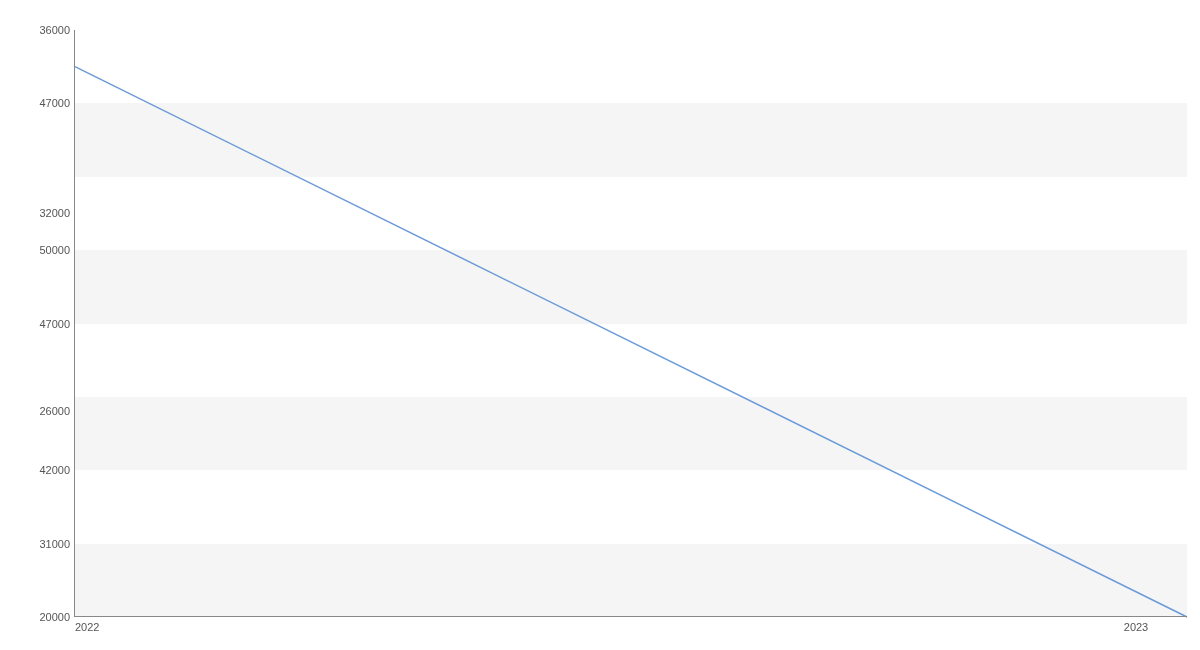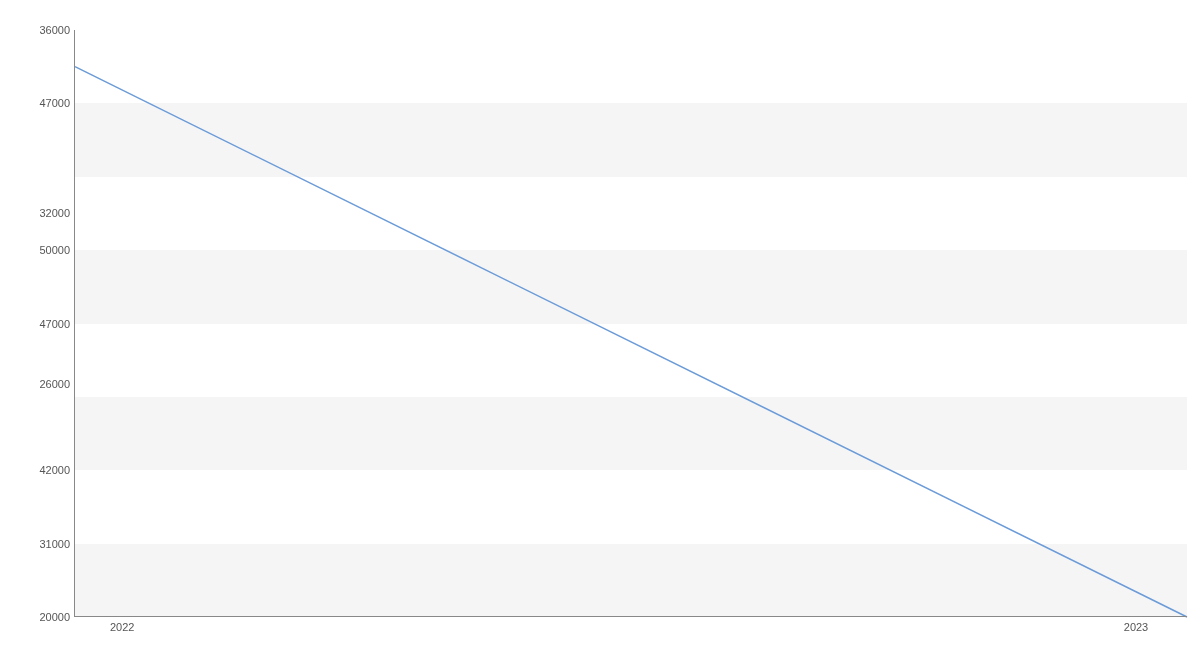"26000" div.y-axis-label { top: 384px -> 411px }
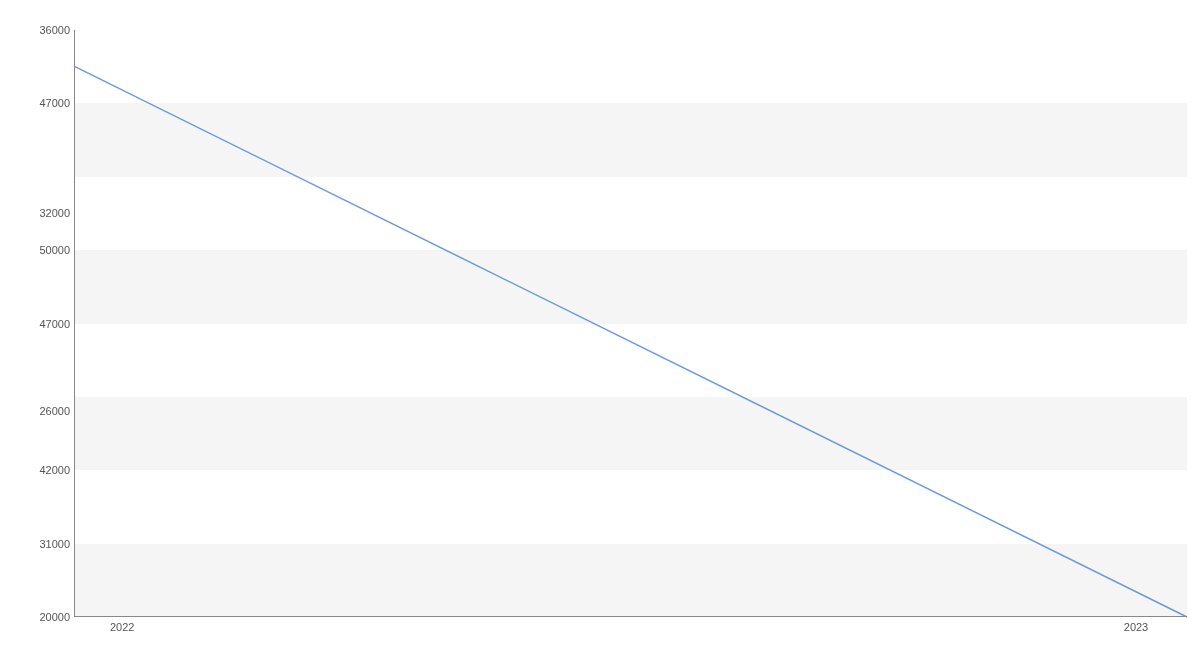"2022" div.x-axis-label { margin-left: 35px -> none }
